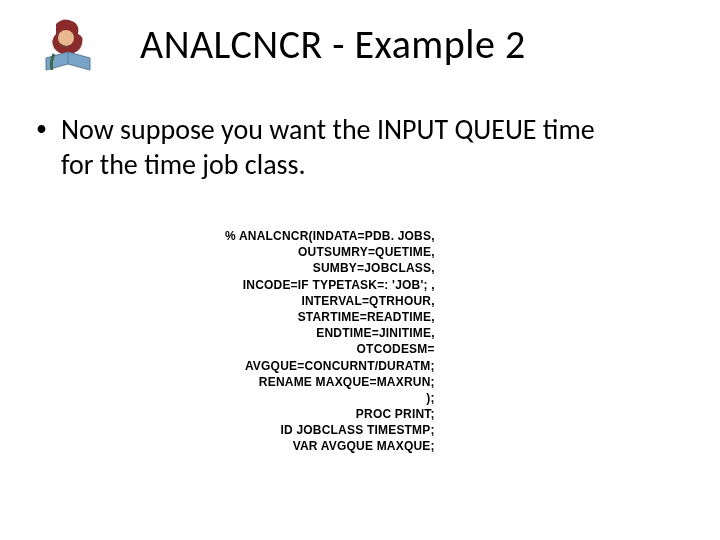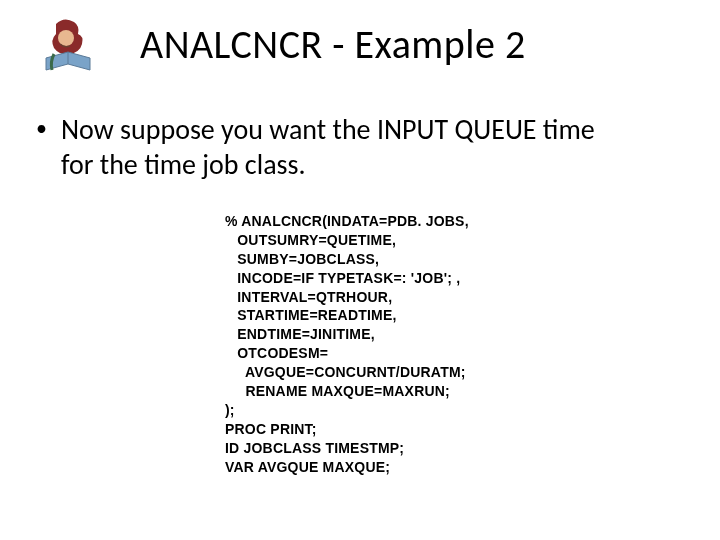"% ANALCNCR(INDATA=PDB. JOBS," .code-block { font-size: 14px -> 12px; text-align: none -> right; top: 212px -> 228px }
